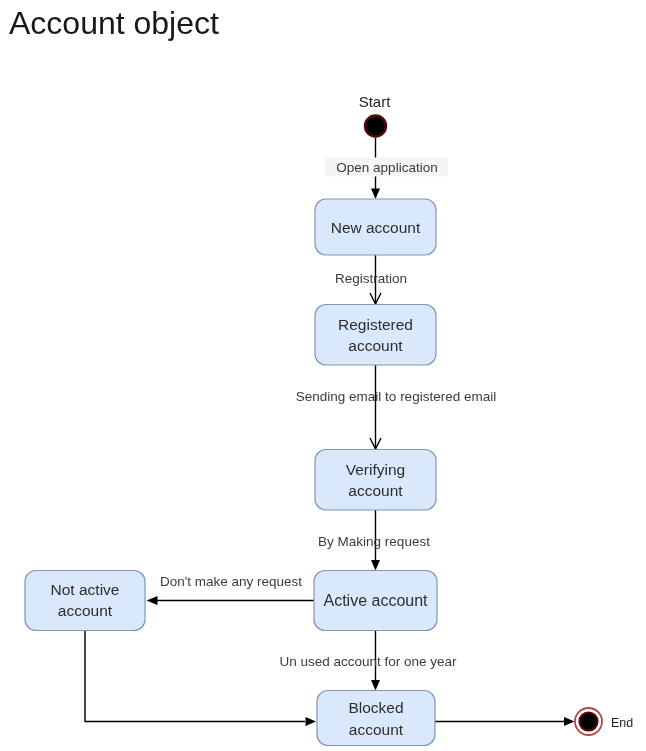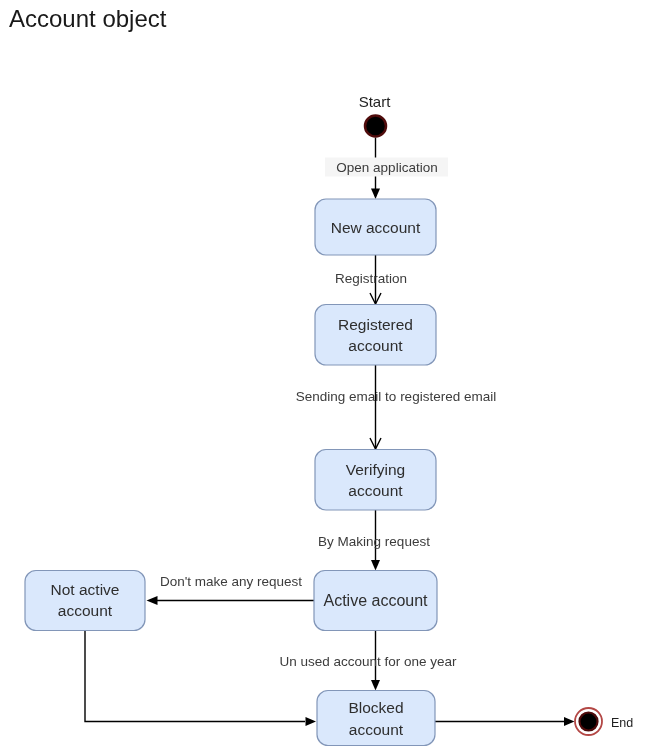"Account object" .page-title { font-size: 24px -> 32px }
